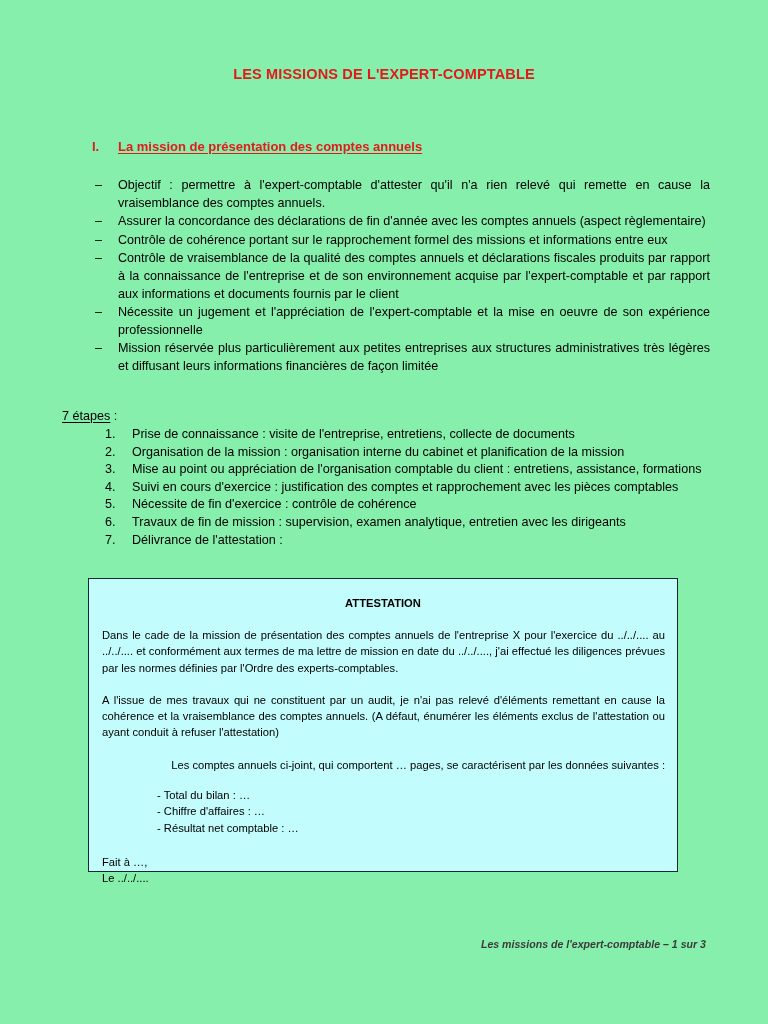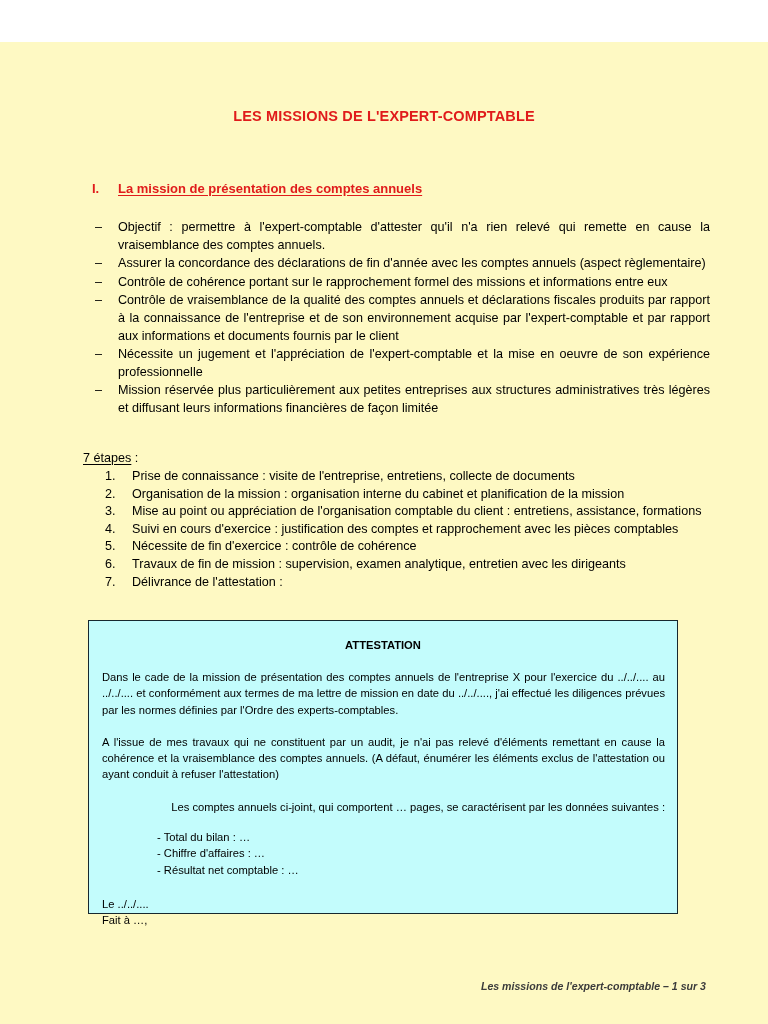"LES MISSIONS DE L'EXPERT-COMPTABLE" .page { background: #fef9c3 -> #86efac; margin-top: 42px -> none }
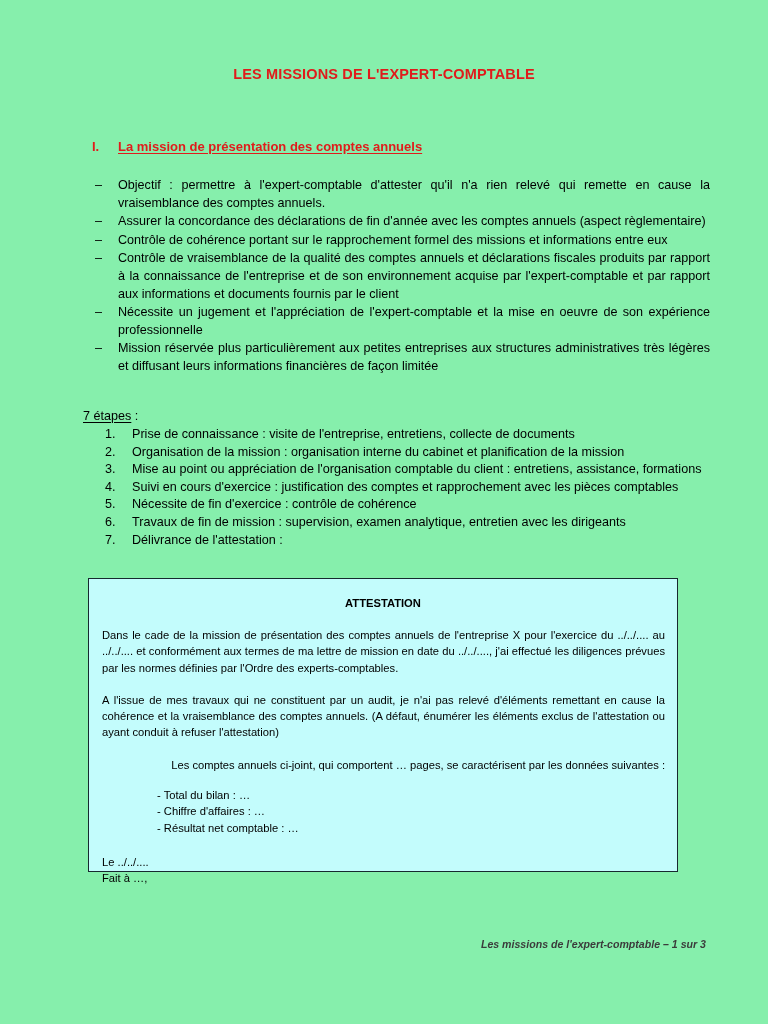"7 étapes :" .steps-label { left: 83px -> 62px }
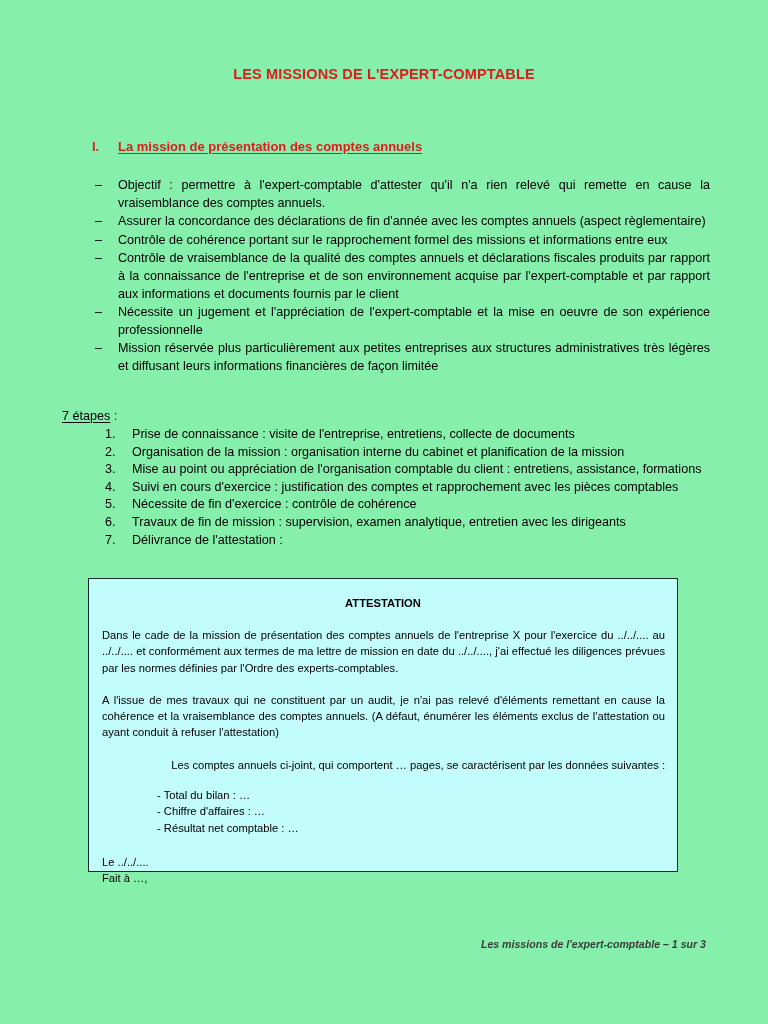"Le ../../...." div { order: before "Fait à …," -> after "Fait à …," }
